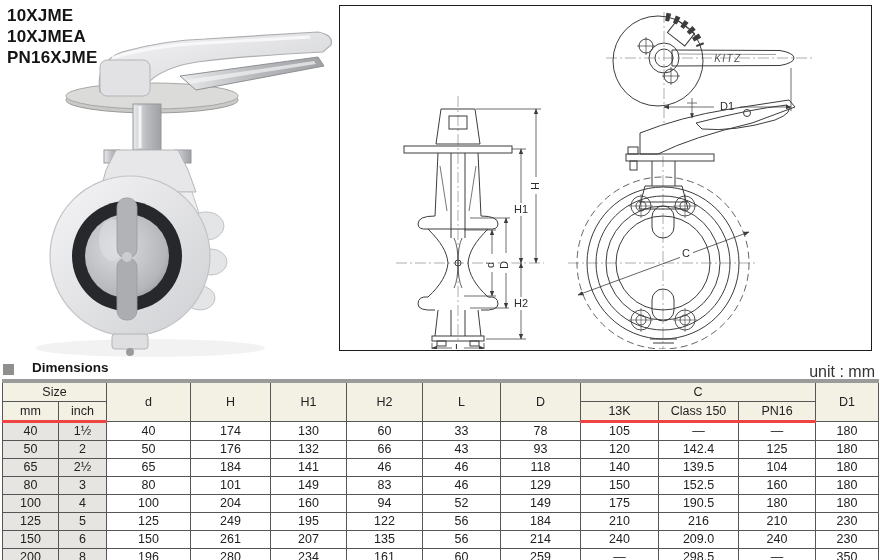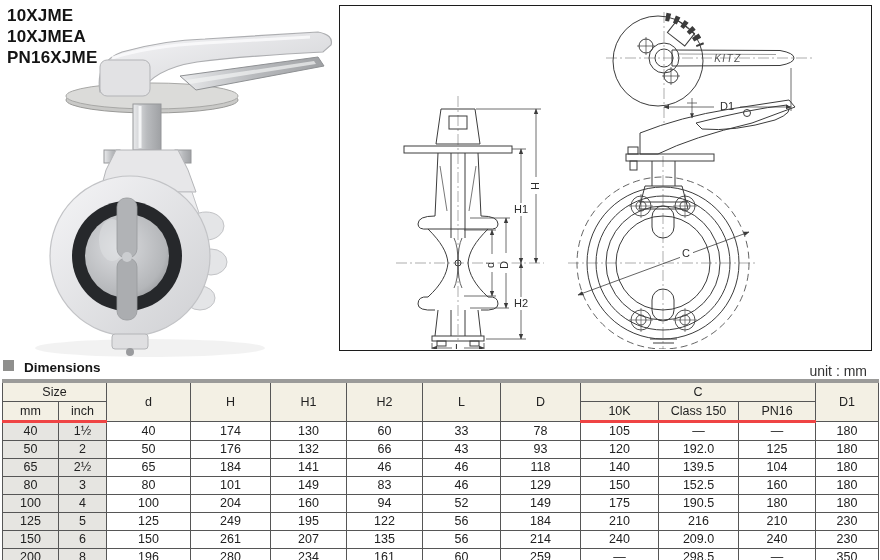"Dimensions" .sec-title { align-items: flex-start -> flex-end; gap: 8px -> 16px }
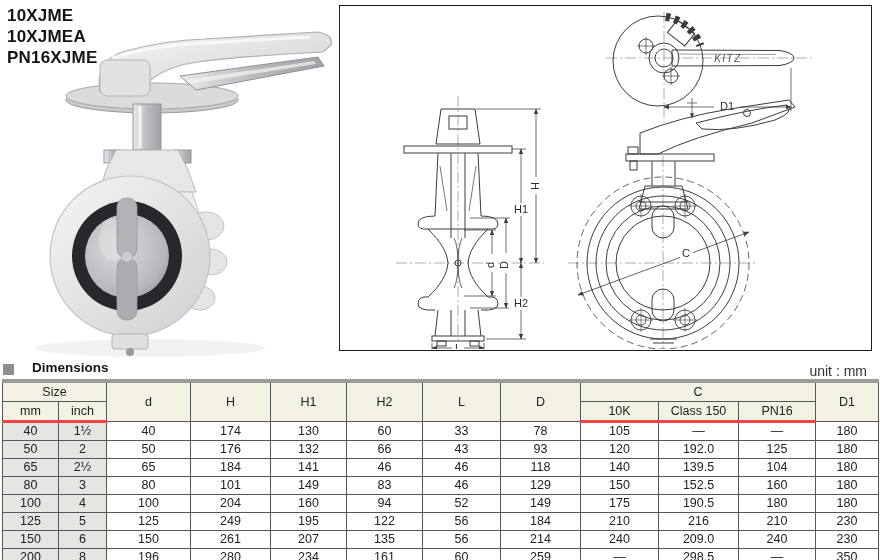"unit : mm" .unit { font-size: 14px -> 16px; right: 10px -> 2px }
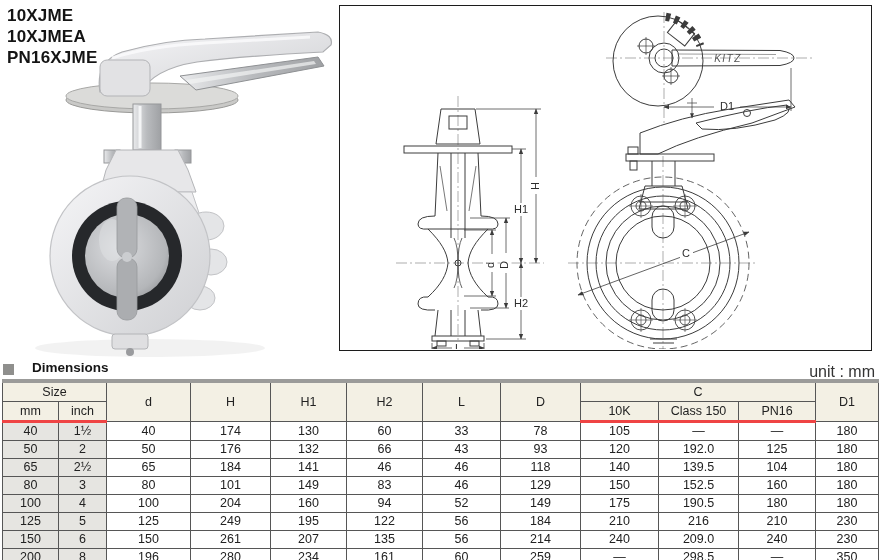"10K" th { text: 10K -> 13K }
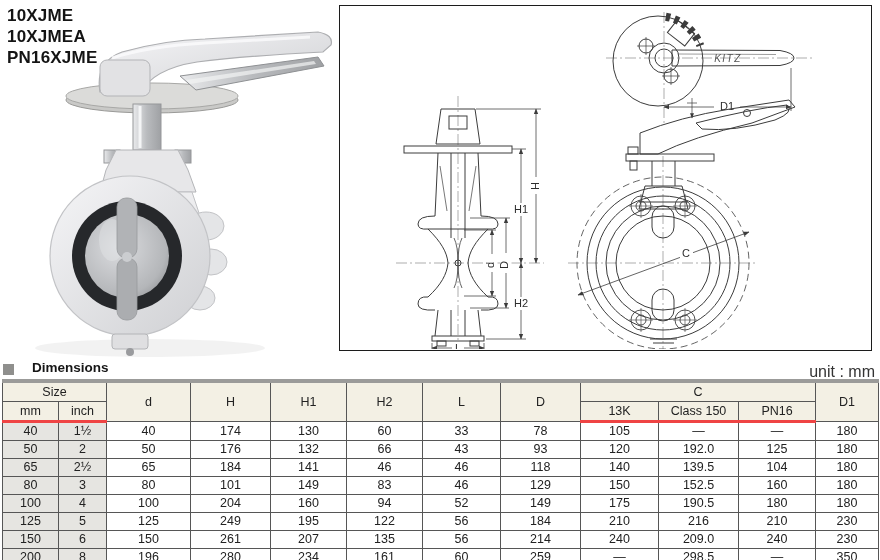"192.0" td { text: 192.0 -> 142.4 }
